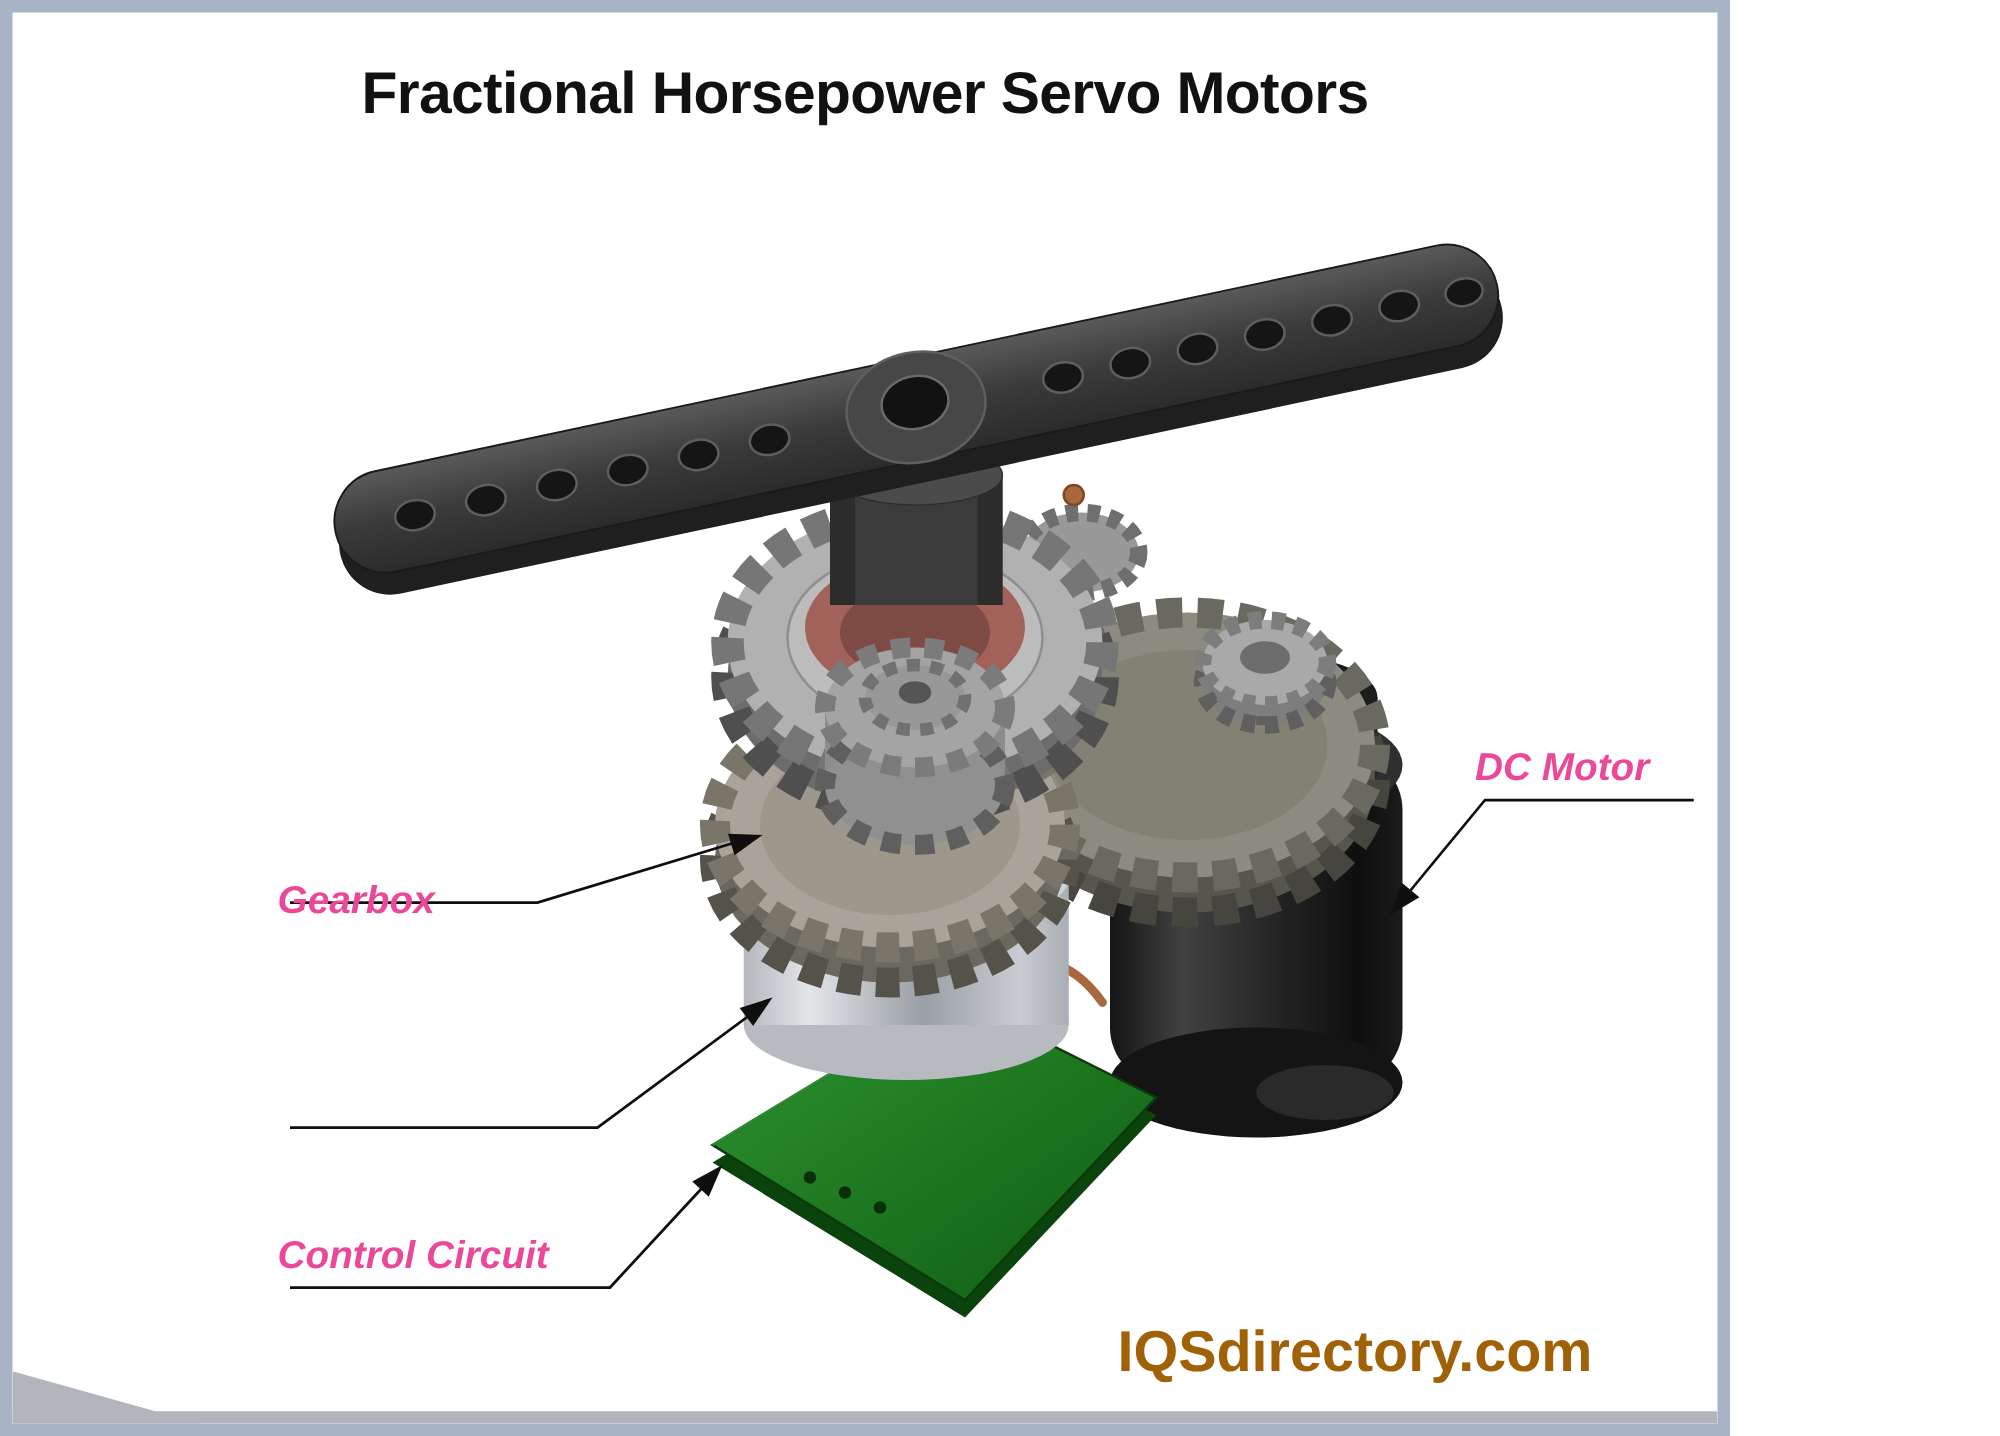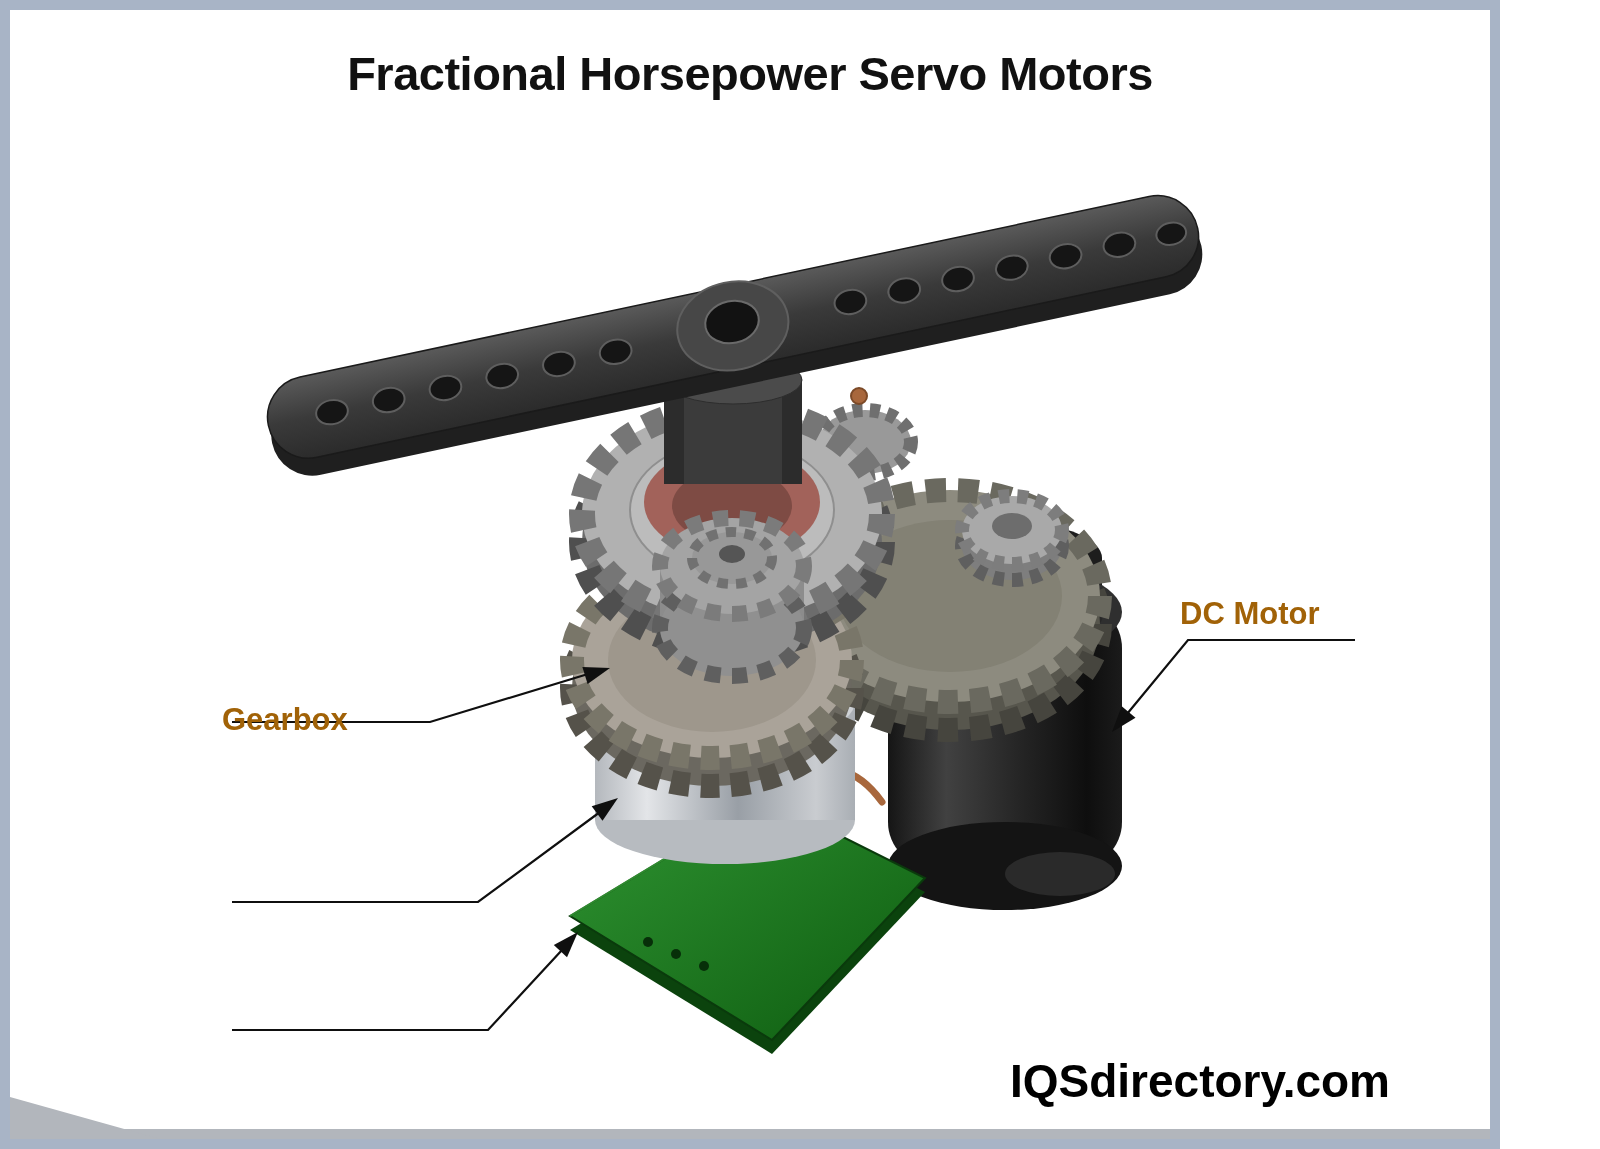"Fractional Horsepower Servo Motors" .stage { width: 1500px -> 1384px }
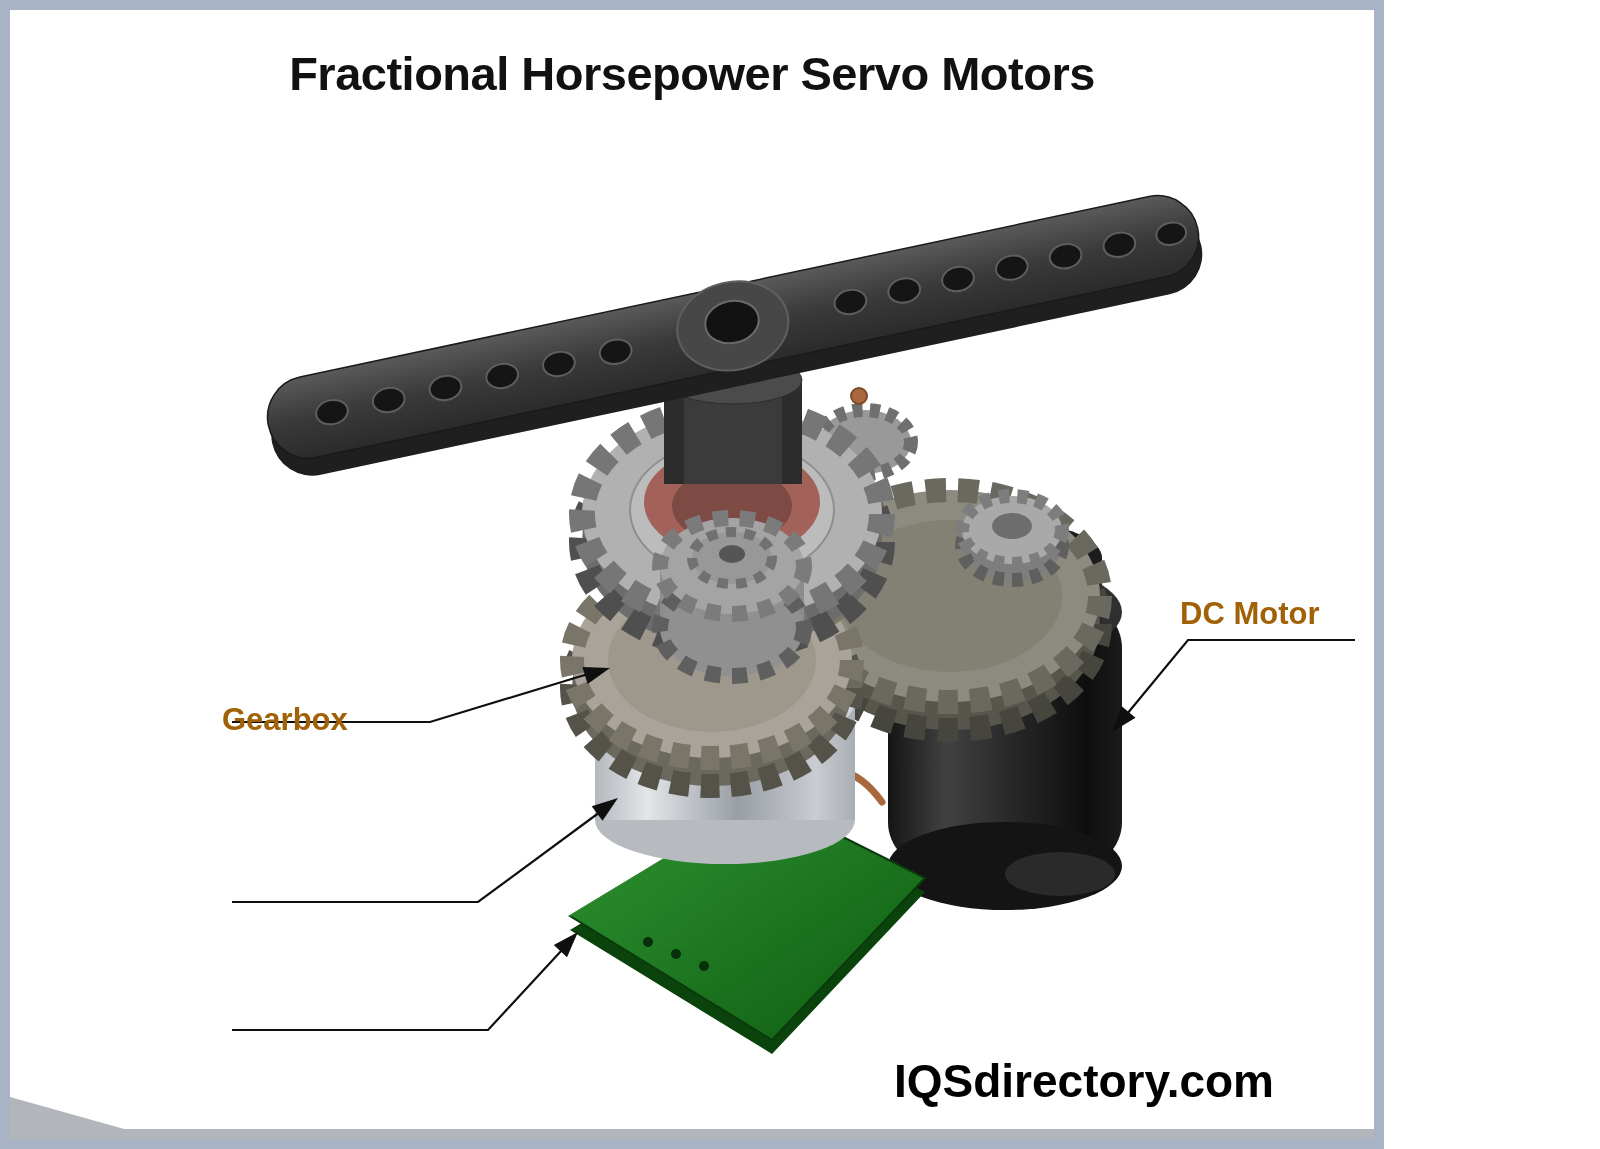"DC Motor" .callout { color: #a16207 -> #ec4899; font-style: none -> italic }
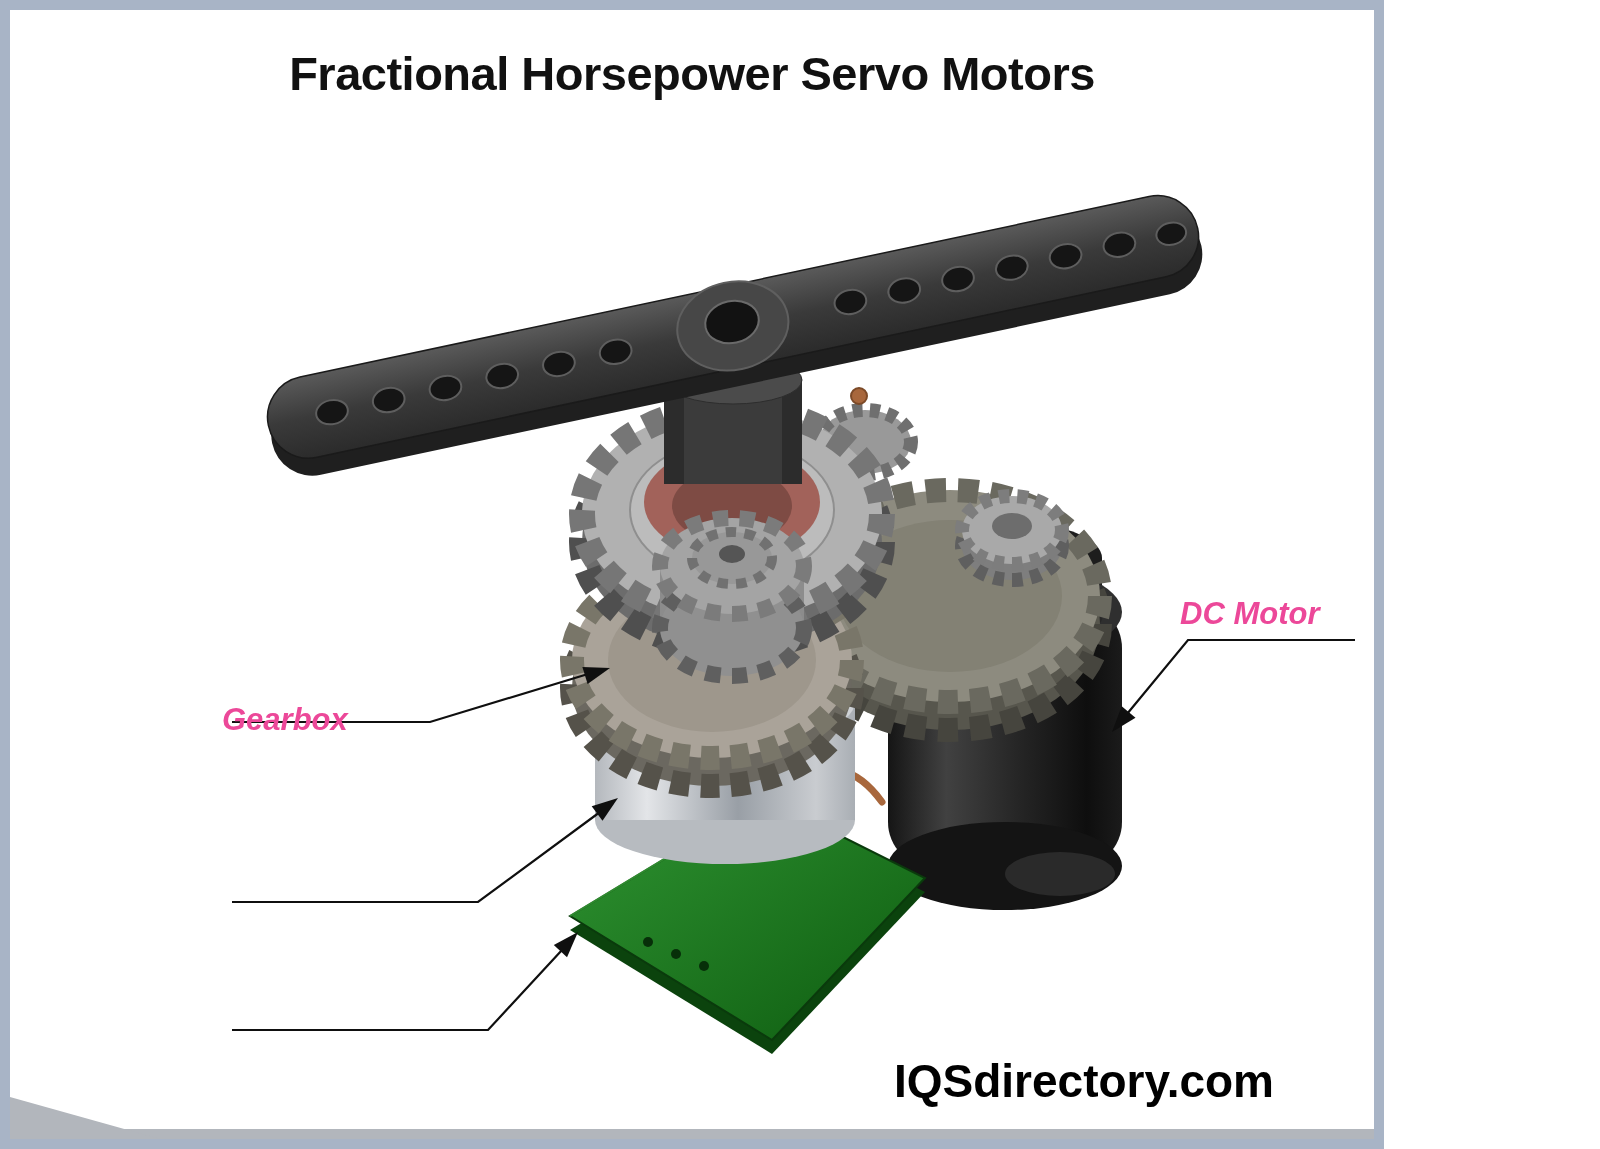"Control Circuit" div.callout { html: none -> <div>Control Circuit</div> }
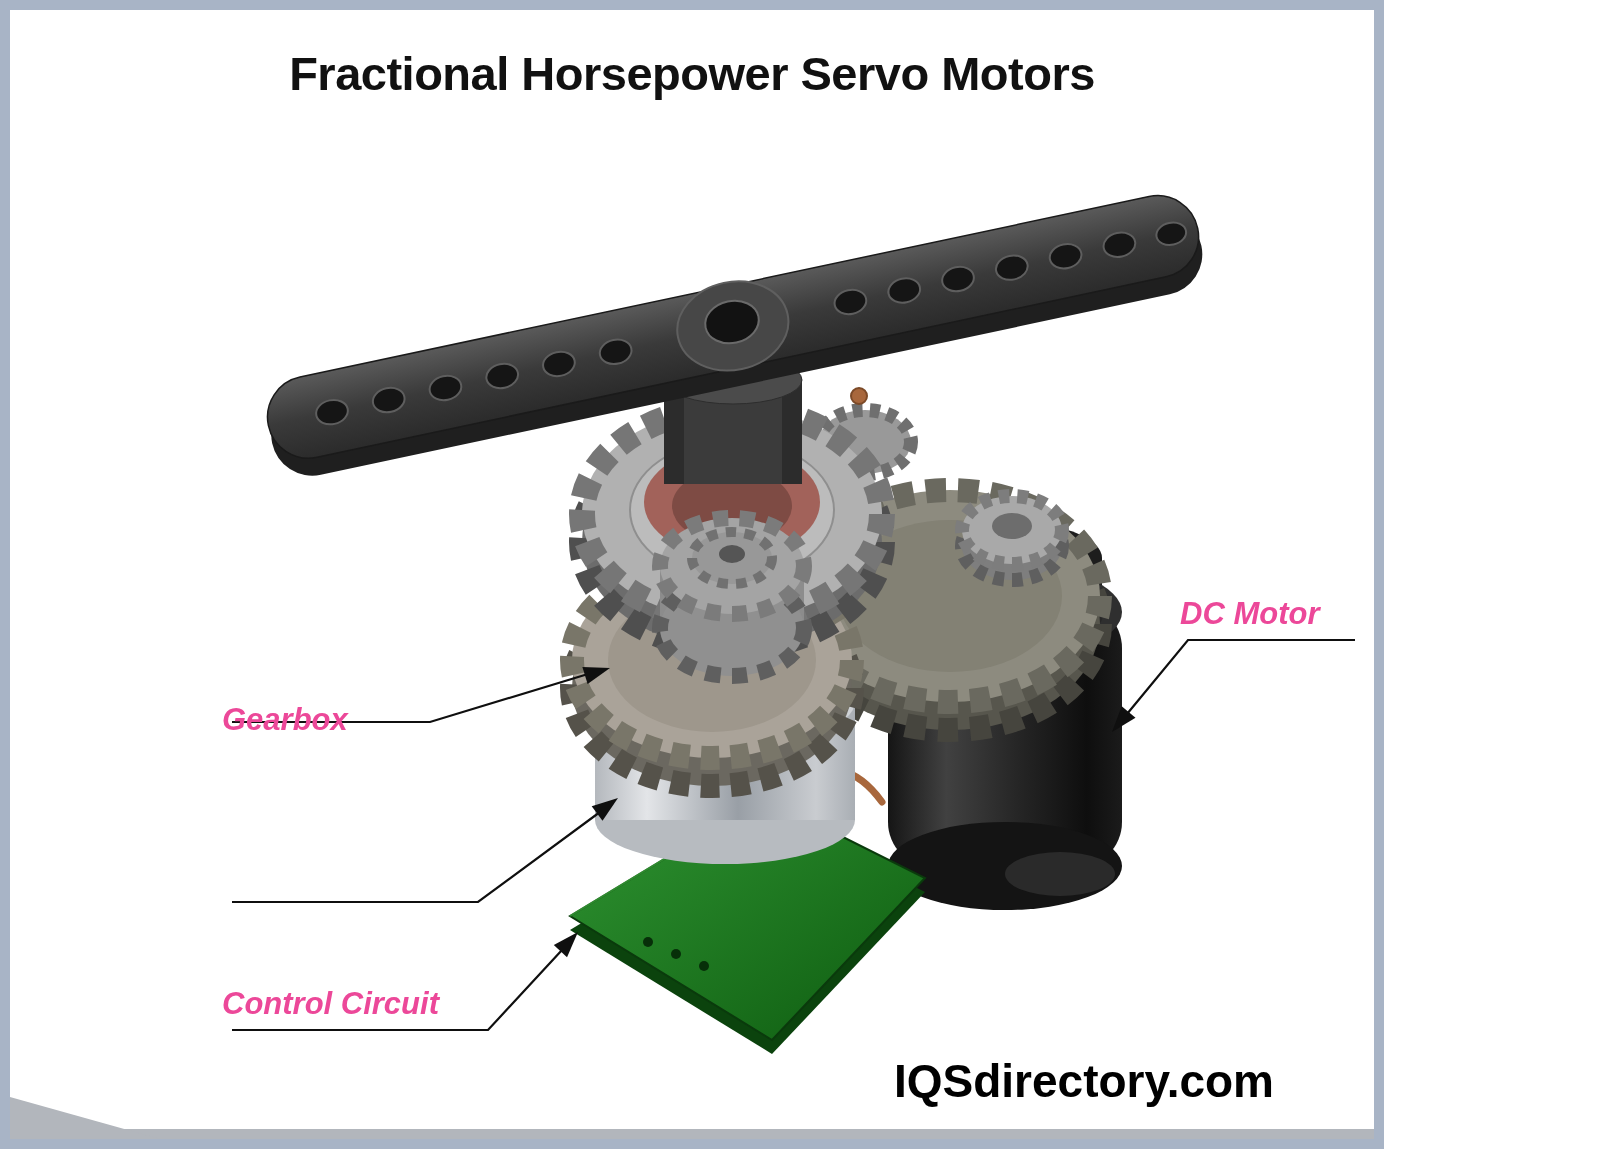"IQSdirectory.com" .watermark { color: #000000 -> #a16207 }
